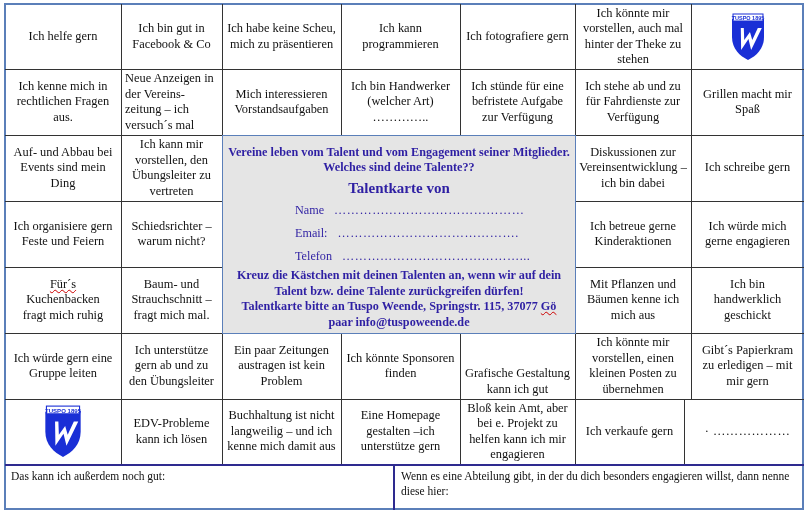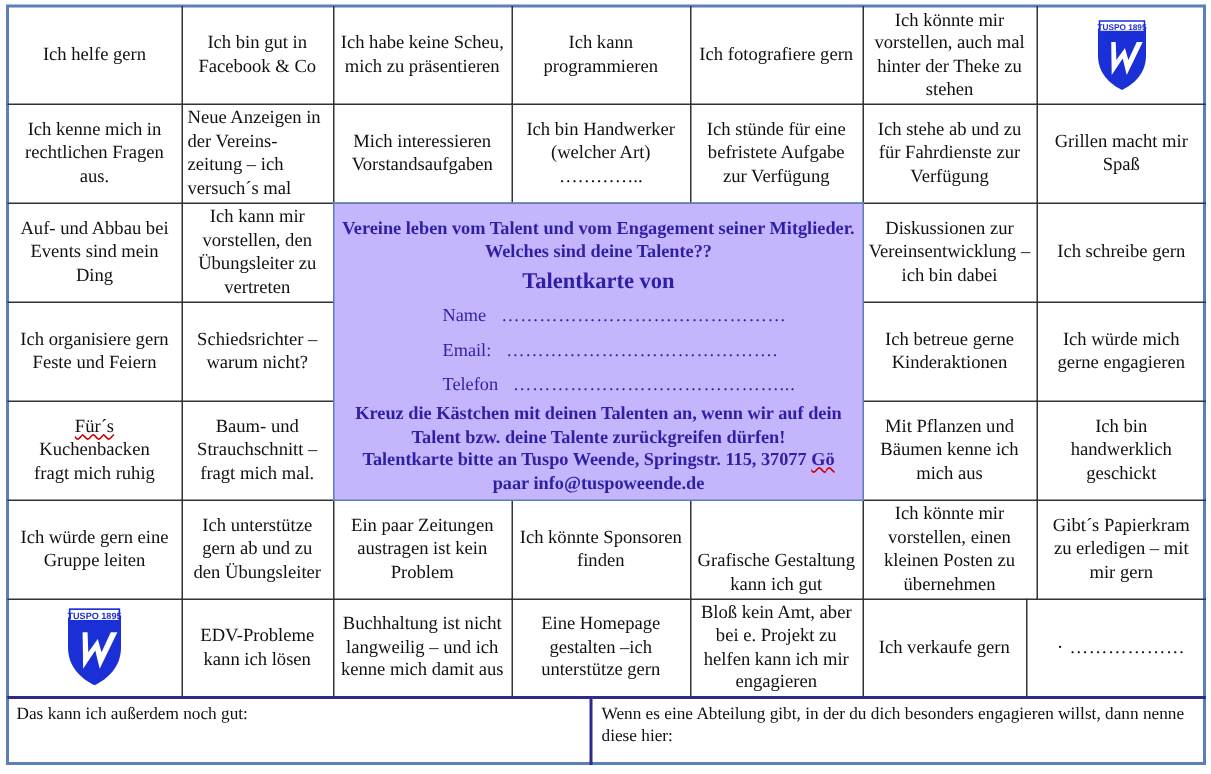"Vereine leben vom Talent und" .center-box { background: #c4b5fd -> #e5e5e5 }
